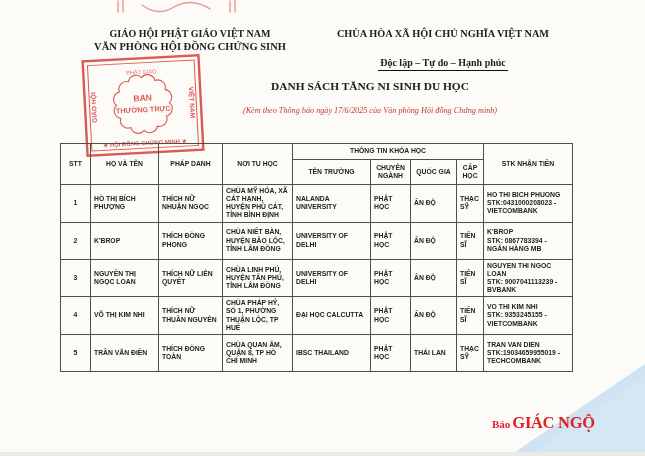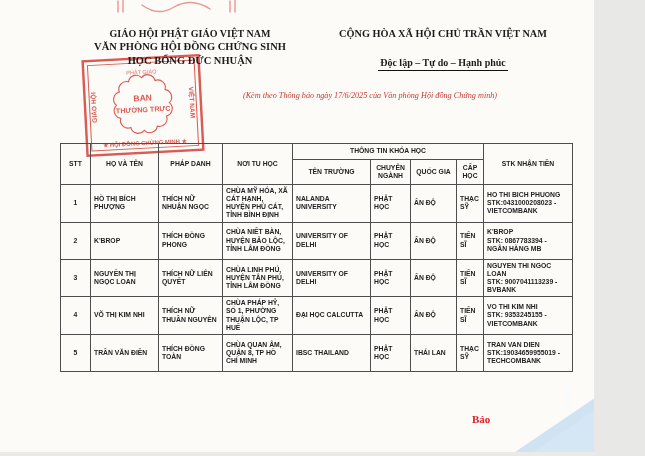"GIÁO HỘI PHẬT GIÁO VIỆT" .page { width: 594px -> 645px }
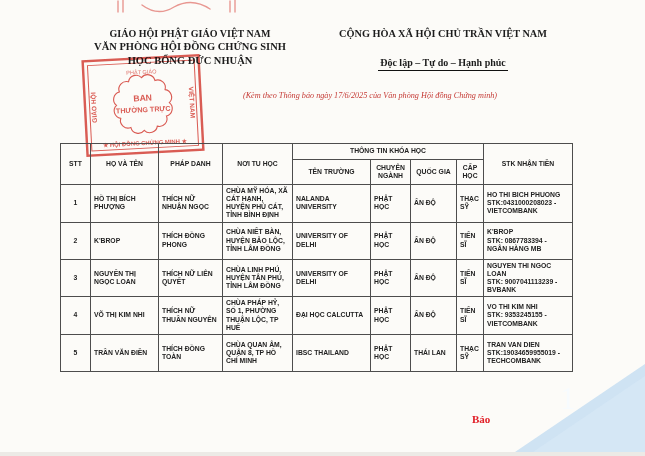"CỘNG HÒA XÃ HỘI CHỦ" div.r1 { text: CỘNG HÒA XÃ HỘI CHỦ TRẦN -> CHÙA HÒA XÃ HỘI CHỦ NGHĨA }
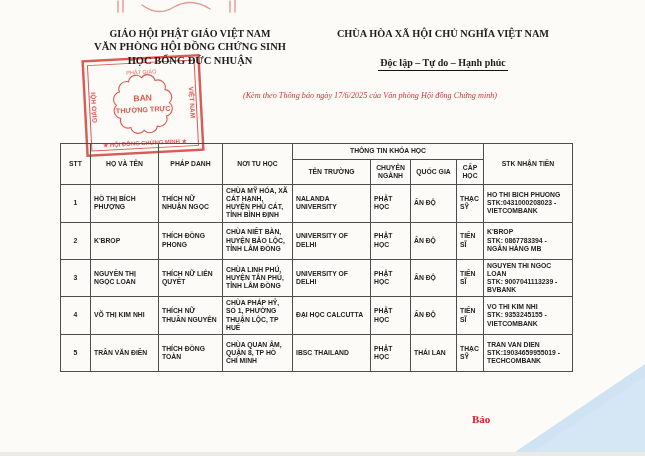"HỌC BỔNG ĐỨC NHUẬN" div.l3 { html: <div>HỌC BỔNG ĐỨC NHUẬN</div> -> none }
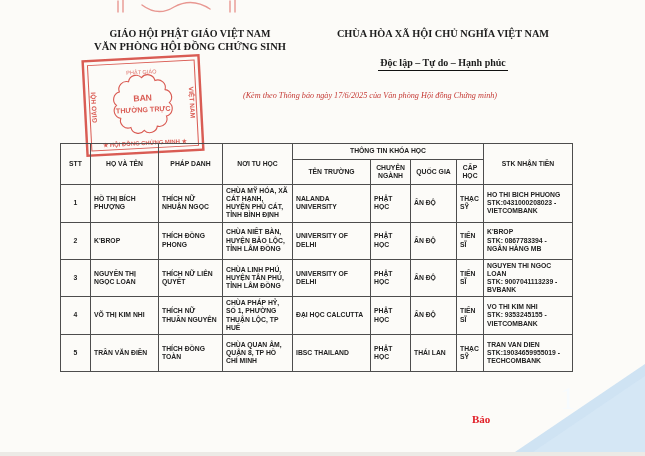"DANH SÁCH TĂNG NI SINH" div.t1 { html: none -> <div>DANH SÁCH TĂNG NI SINH DU HỌC</div> }
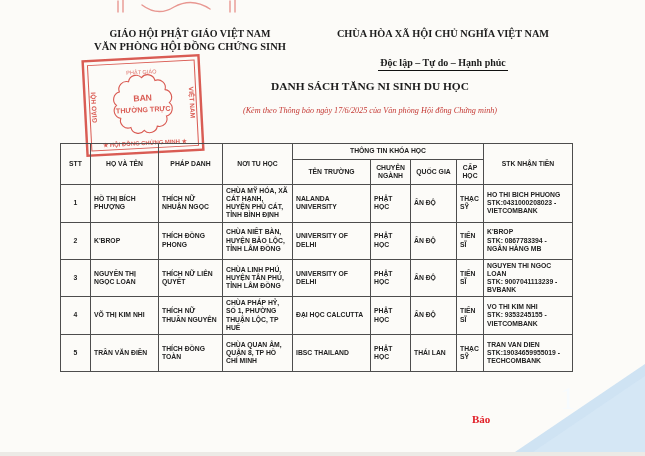"Báo" .logo { left: 472px -> 492px }
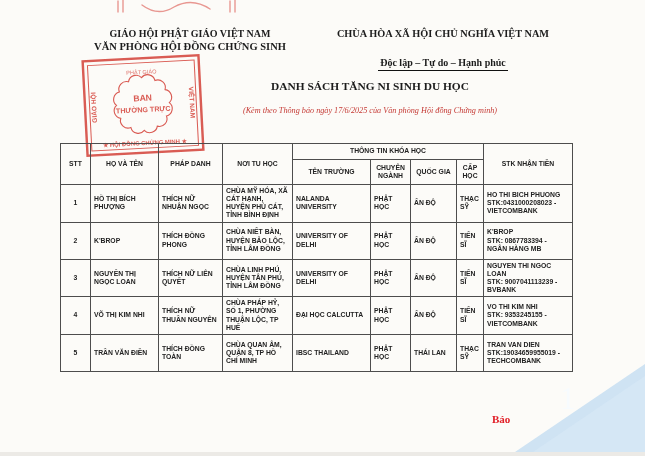"GIÁC NGỘ" span.name { html: none -> <span>GIÁC NGỘ</span> }
